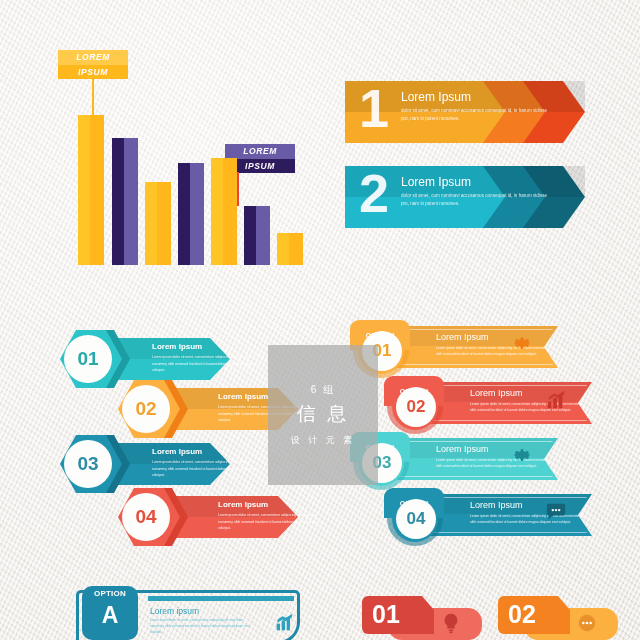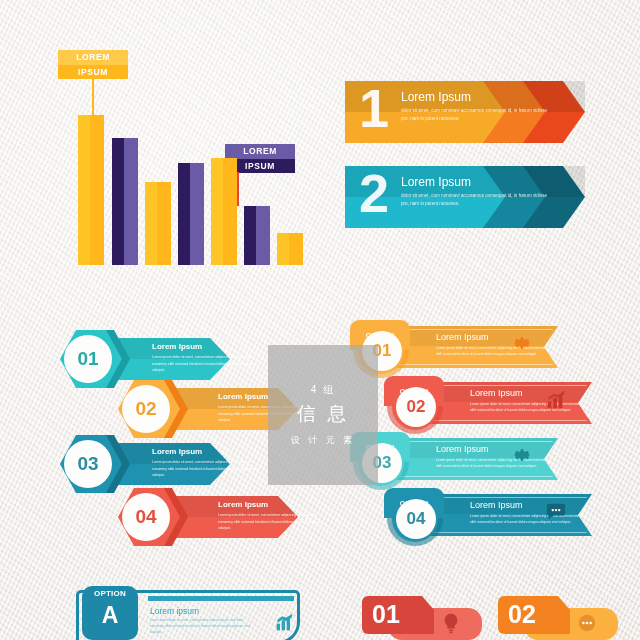"LOREM" #barchart { font-style: none -> italic }
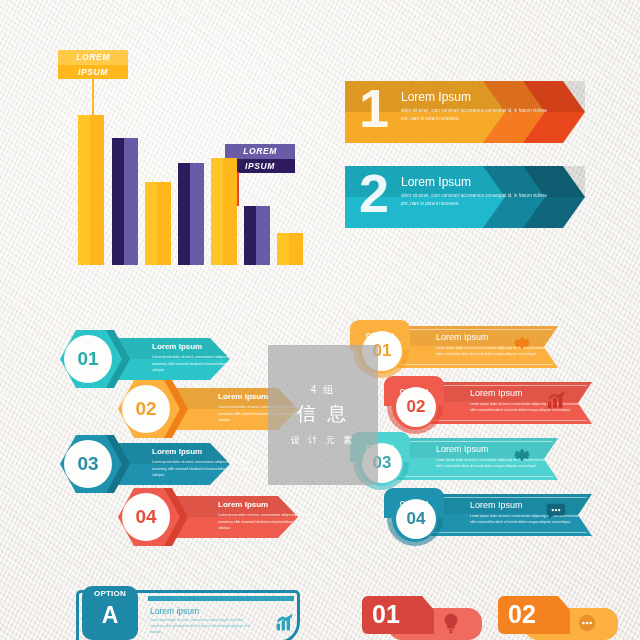"4 组" div.w1 { text: 4 -> 6 }
